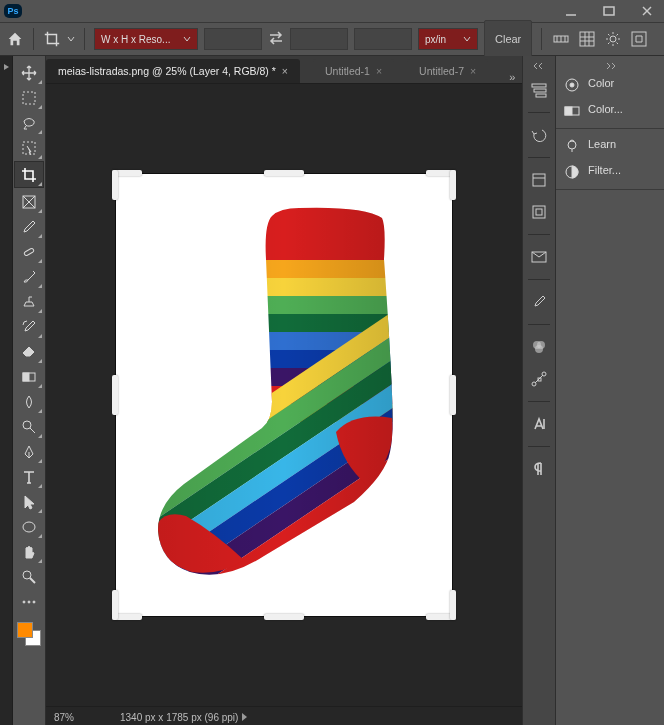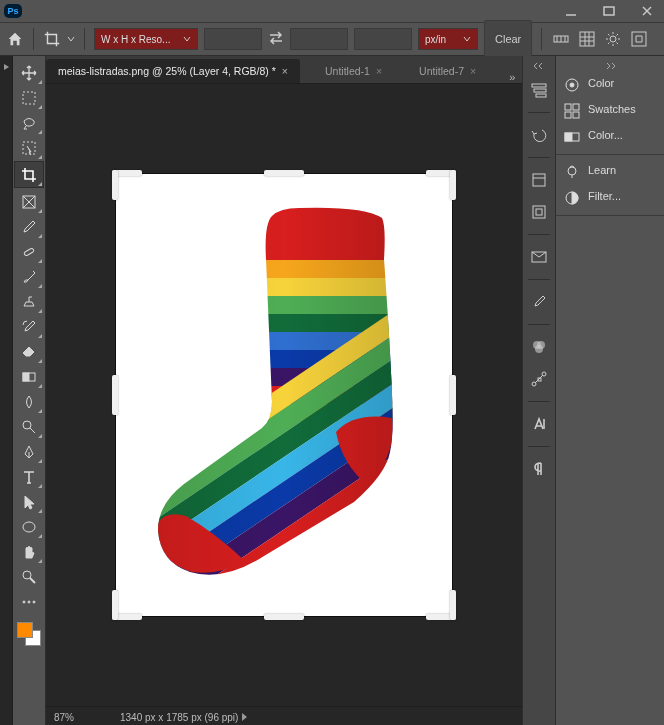"Swatches" div.p-item { html: <div> <span> <svg> <rect></rect> <rect></rect> <rect></rect> <rect></rect> </svg> </span> <span>Swatches</span> </div> -> none }
